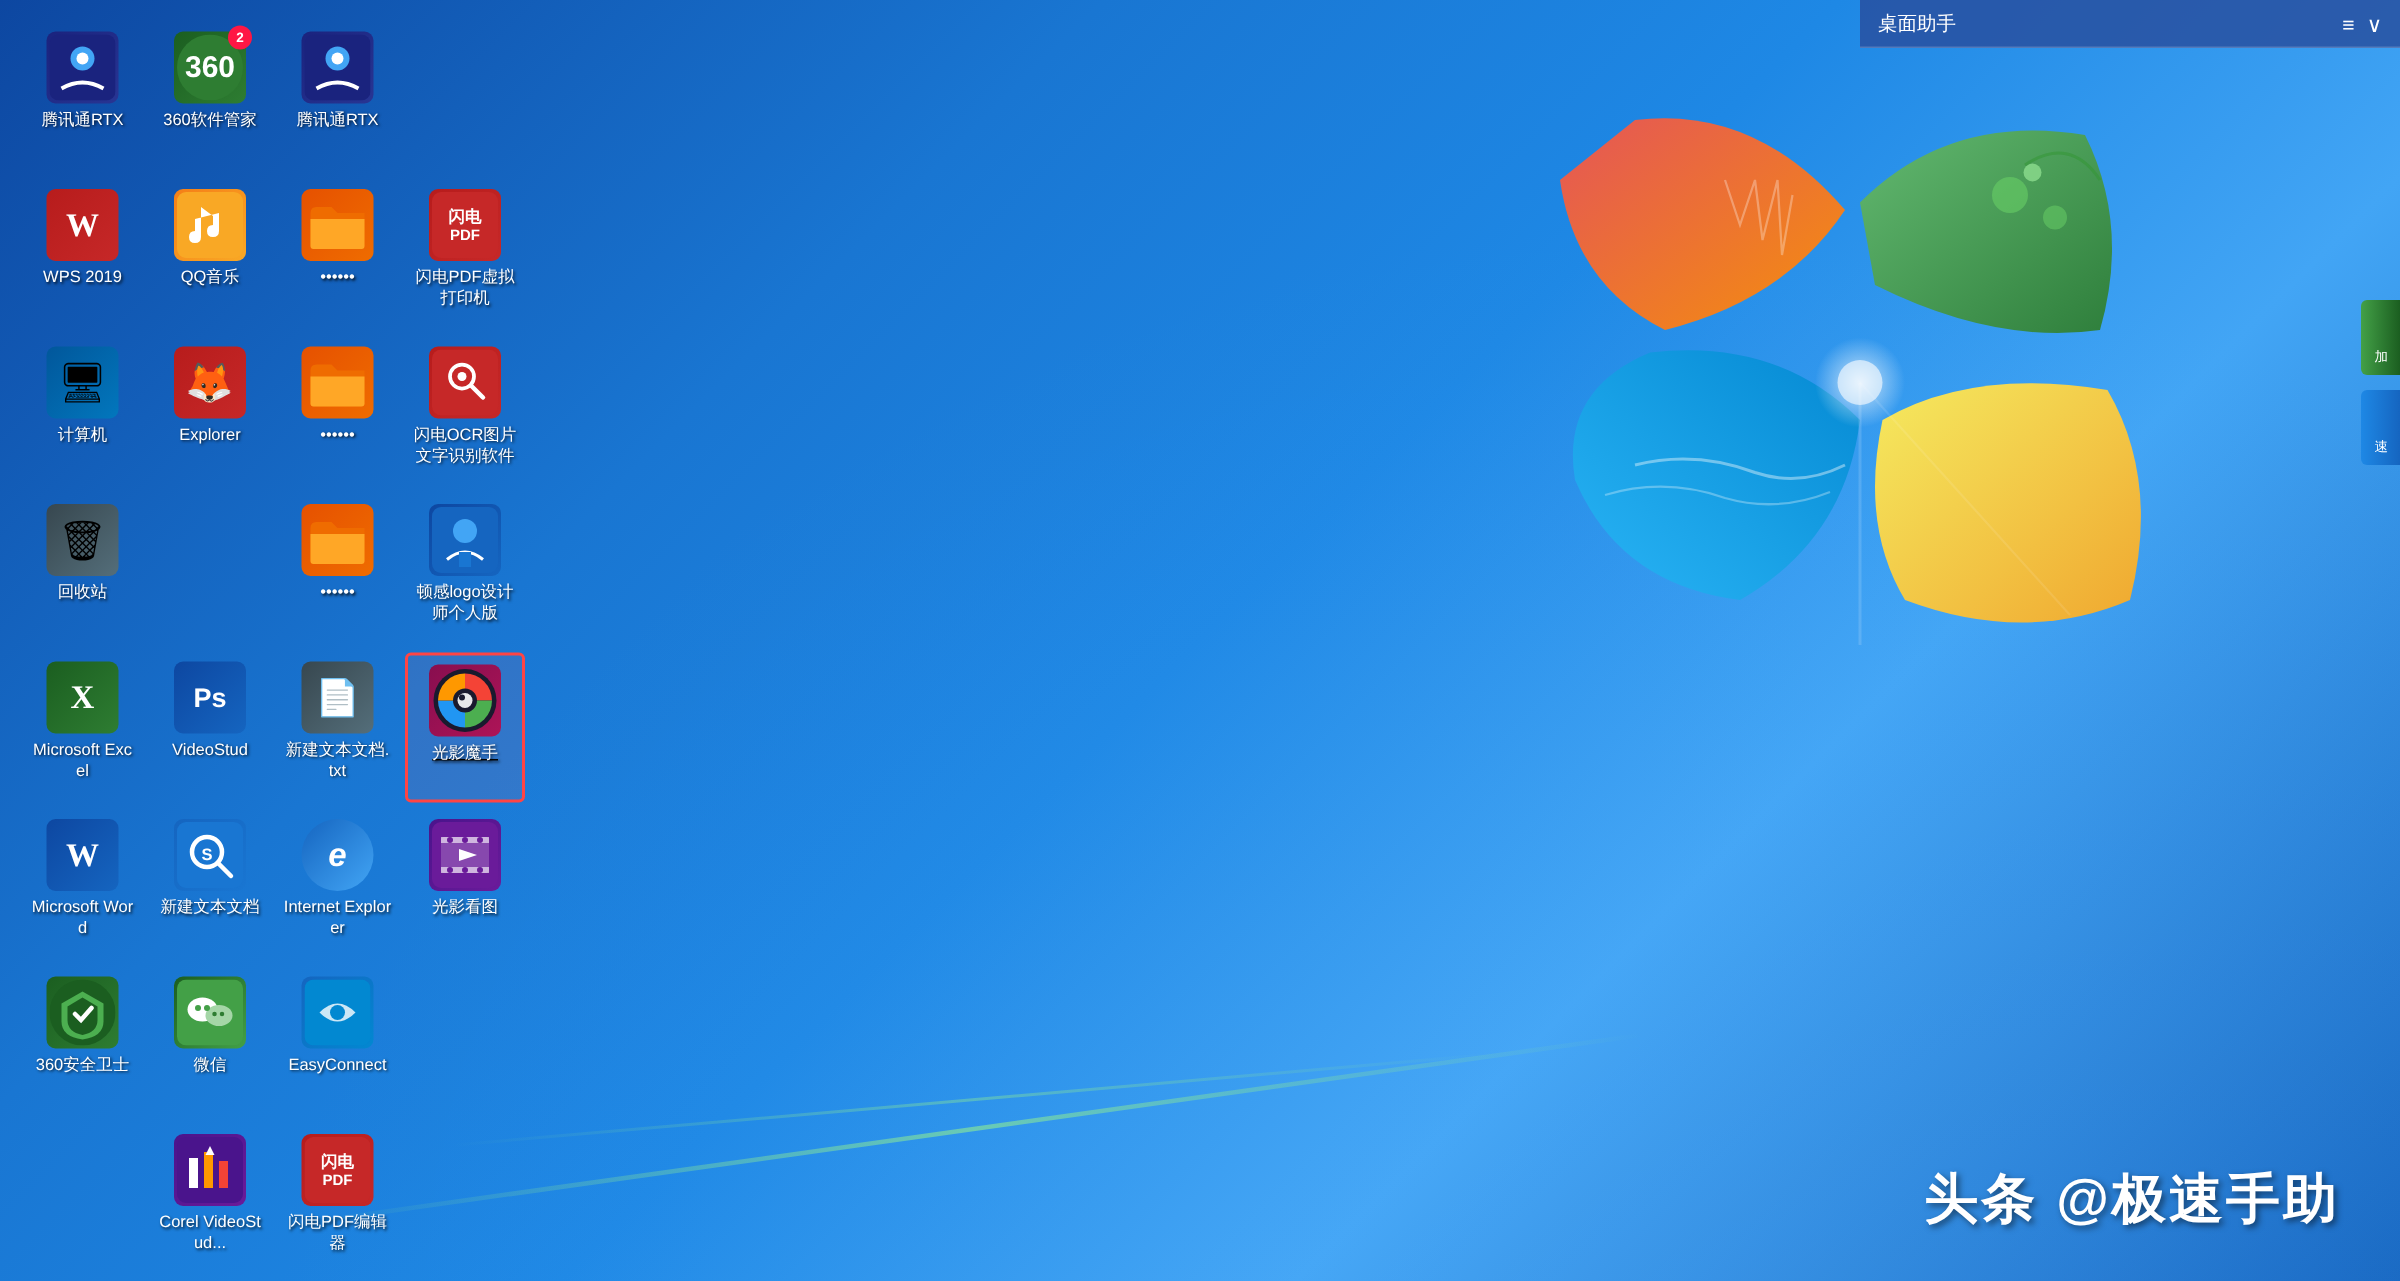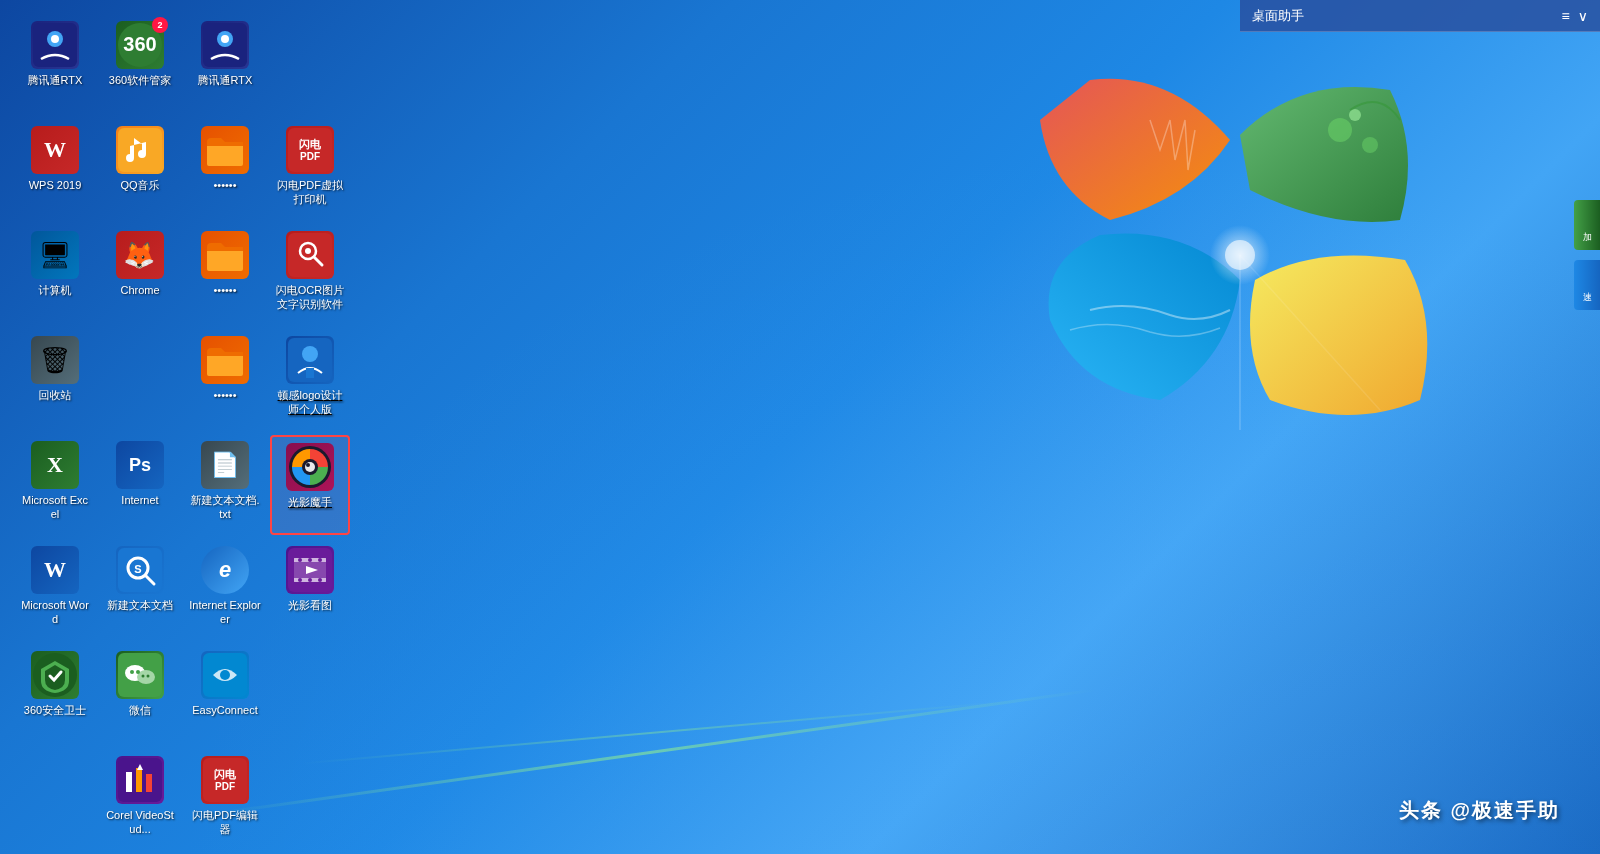"Chrome" div.icon-label { text: Chrome -> Explorer }
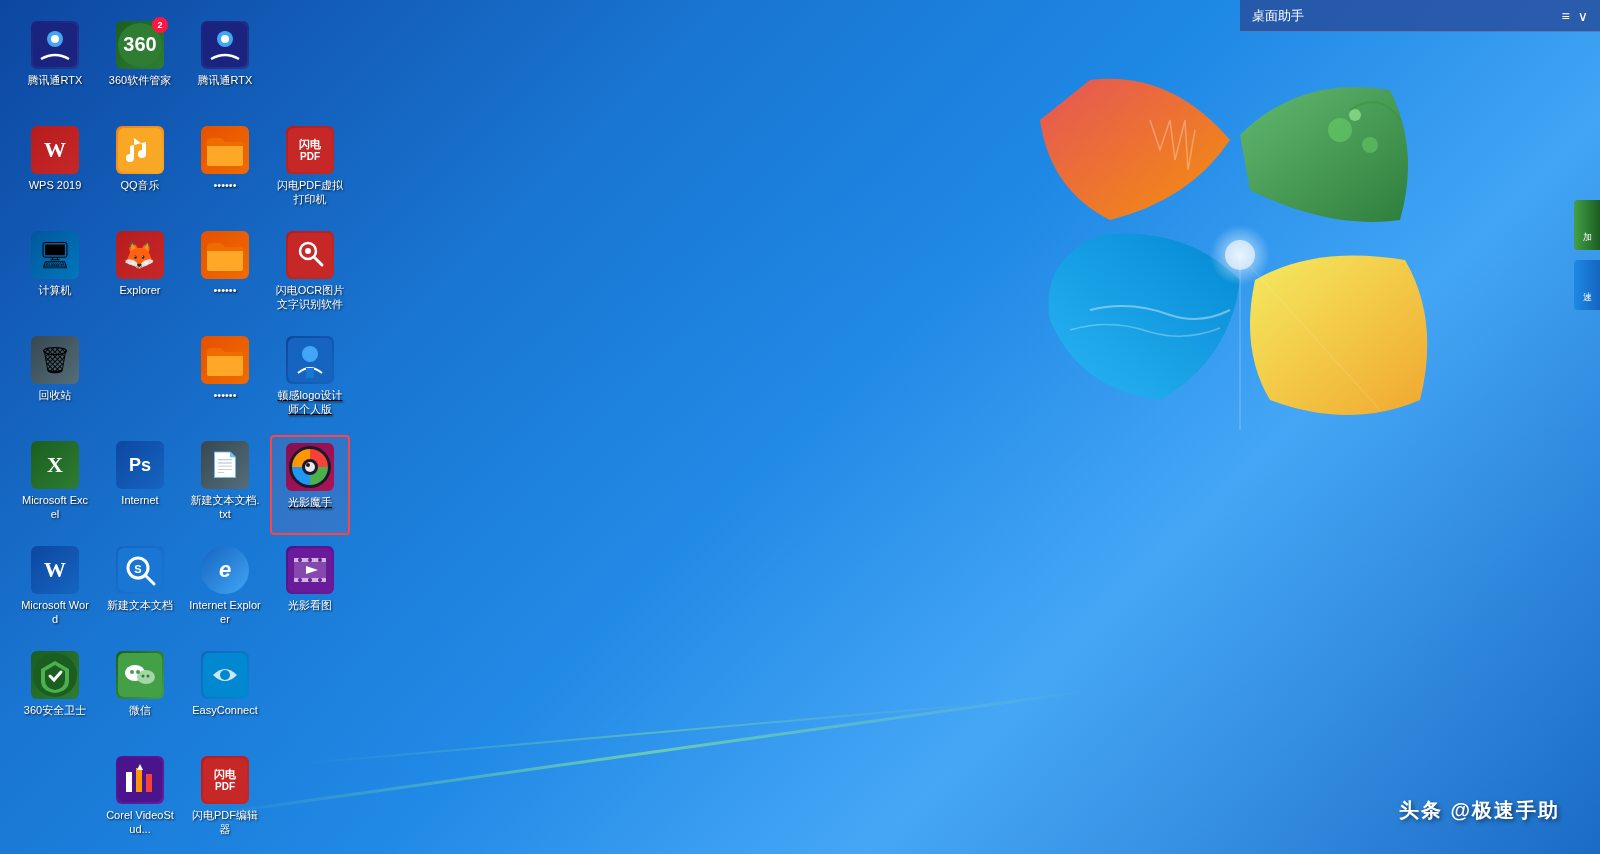"顿感logo设计师个人版" div.icon-item { text-decoration: underline -> none }
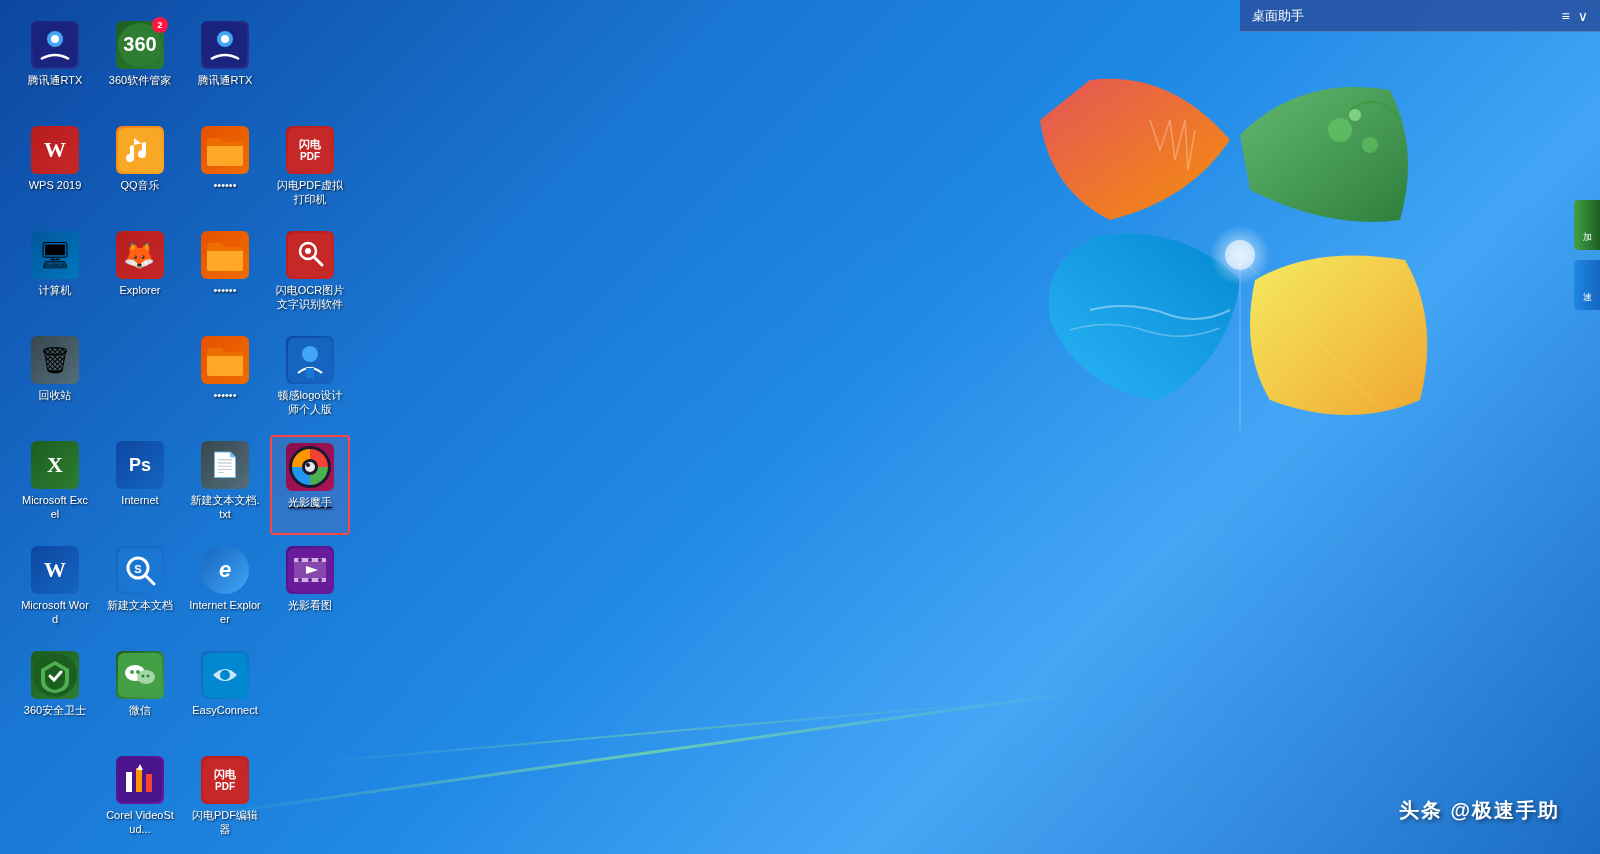"Internet" div.icon-label { text: Internet -> VideoStud }
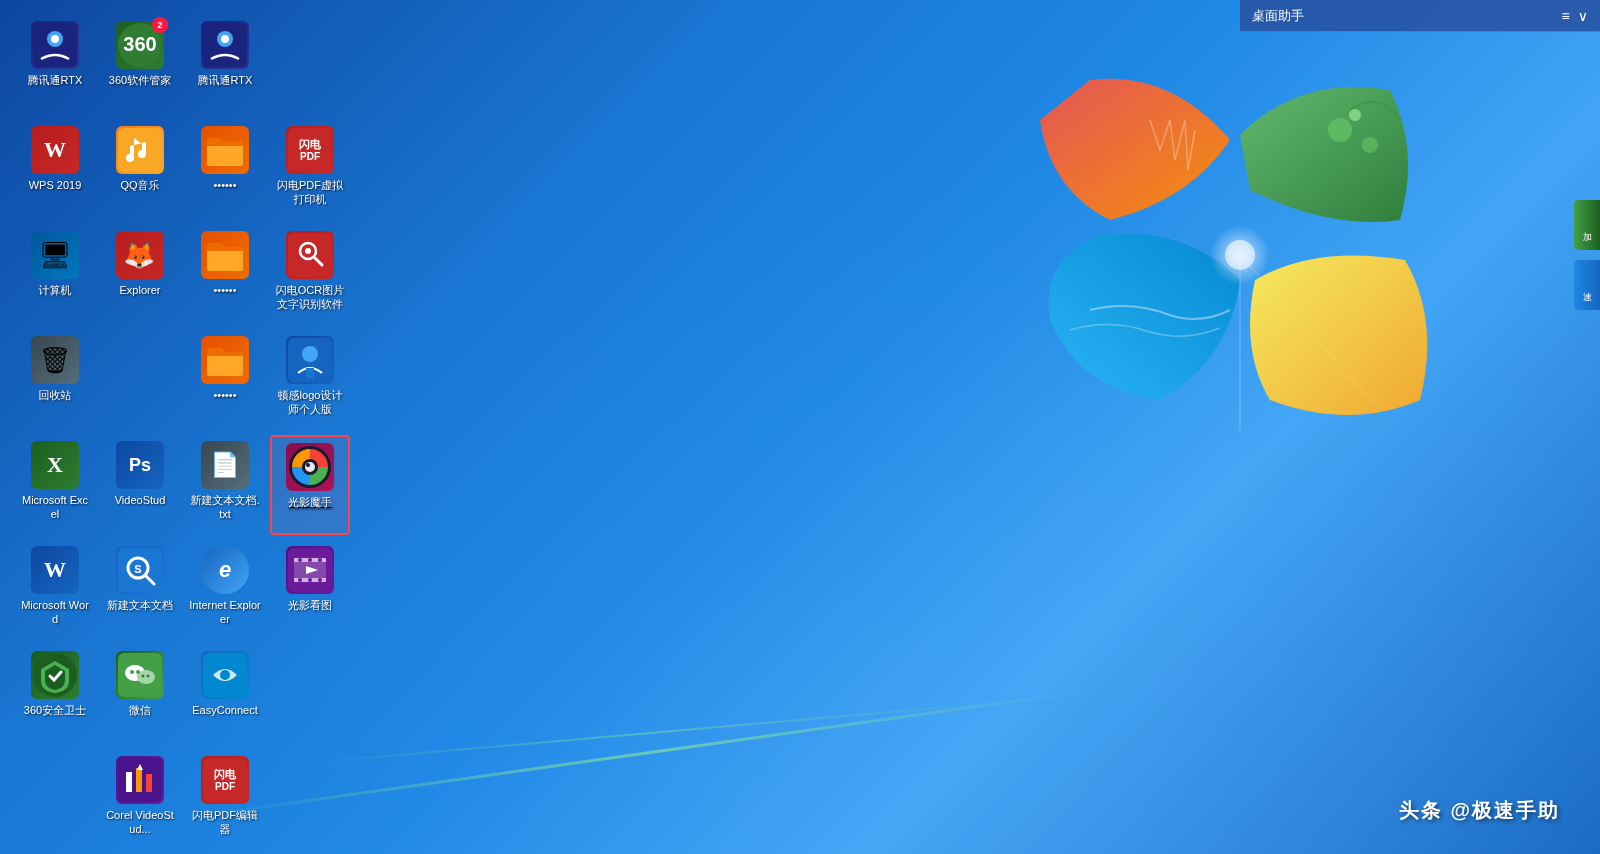"头条 @极速手助" .watermark { font-size: 20px -> 36px }
